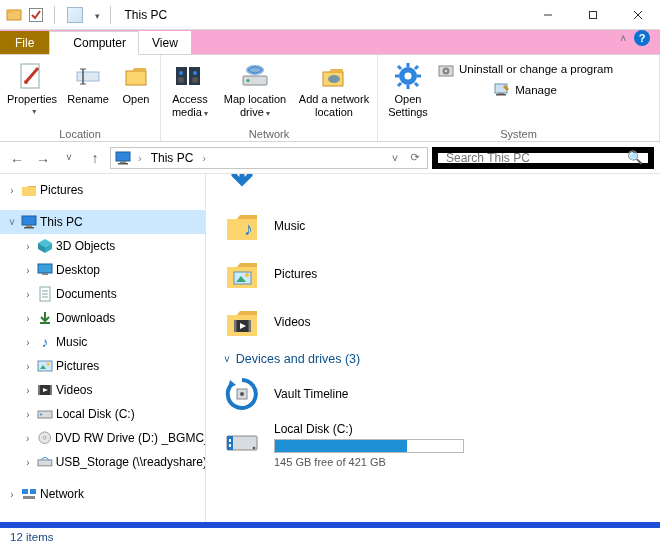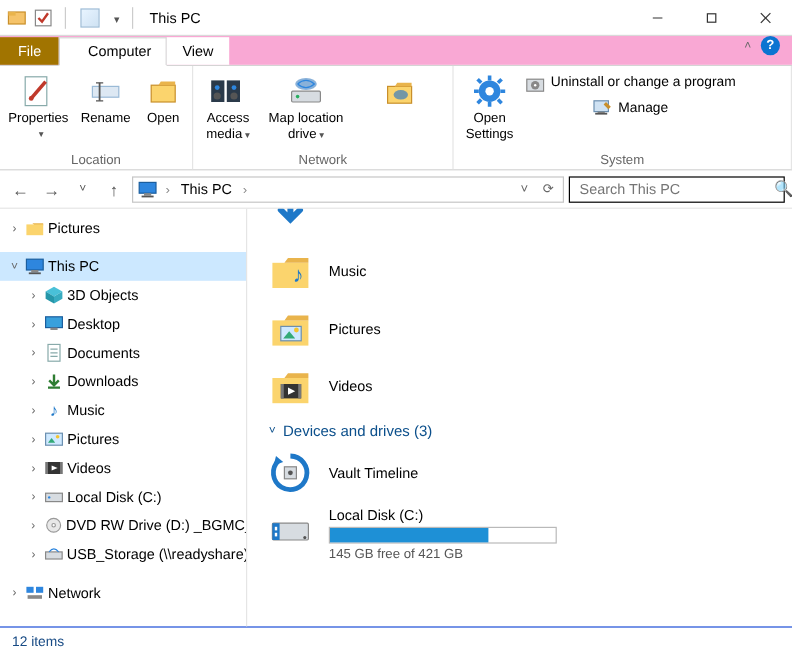"Add a network location" span { html: none -> <span>Add a network location</span> }
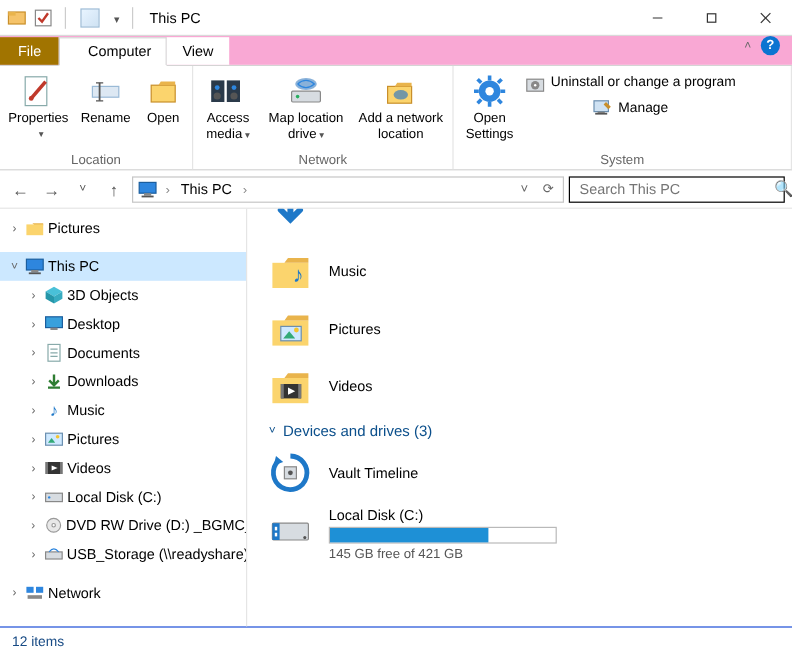"Search This PC" .search { border: 1px solid #000000 -> 6px solid #000000; width: 180px -> 222px }
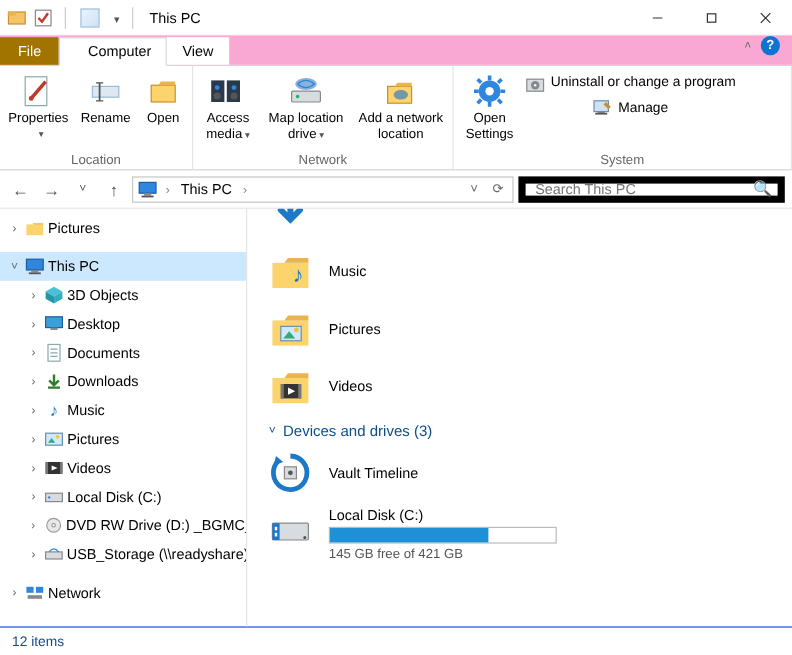"12 items" .status { border-top: 1px solid #1d4ed8 -> 6px solid #1d4ed8 }
